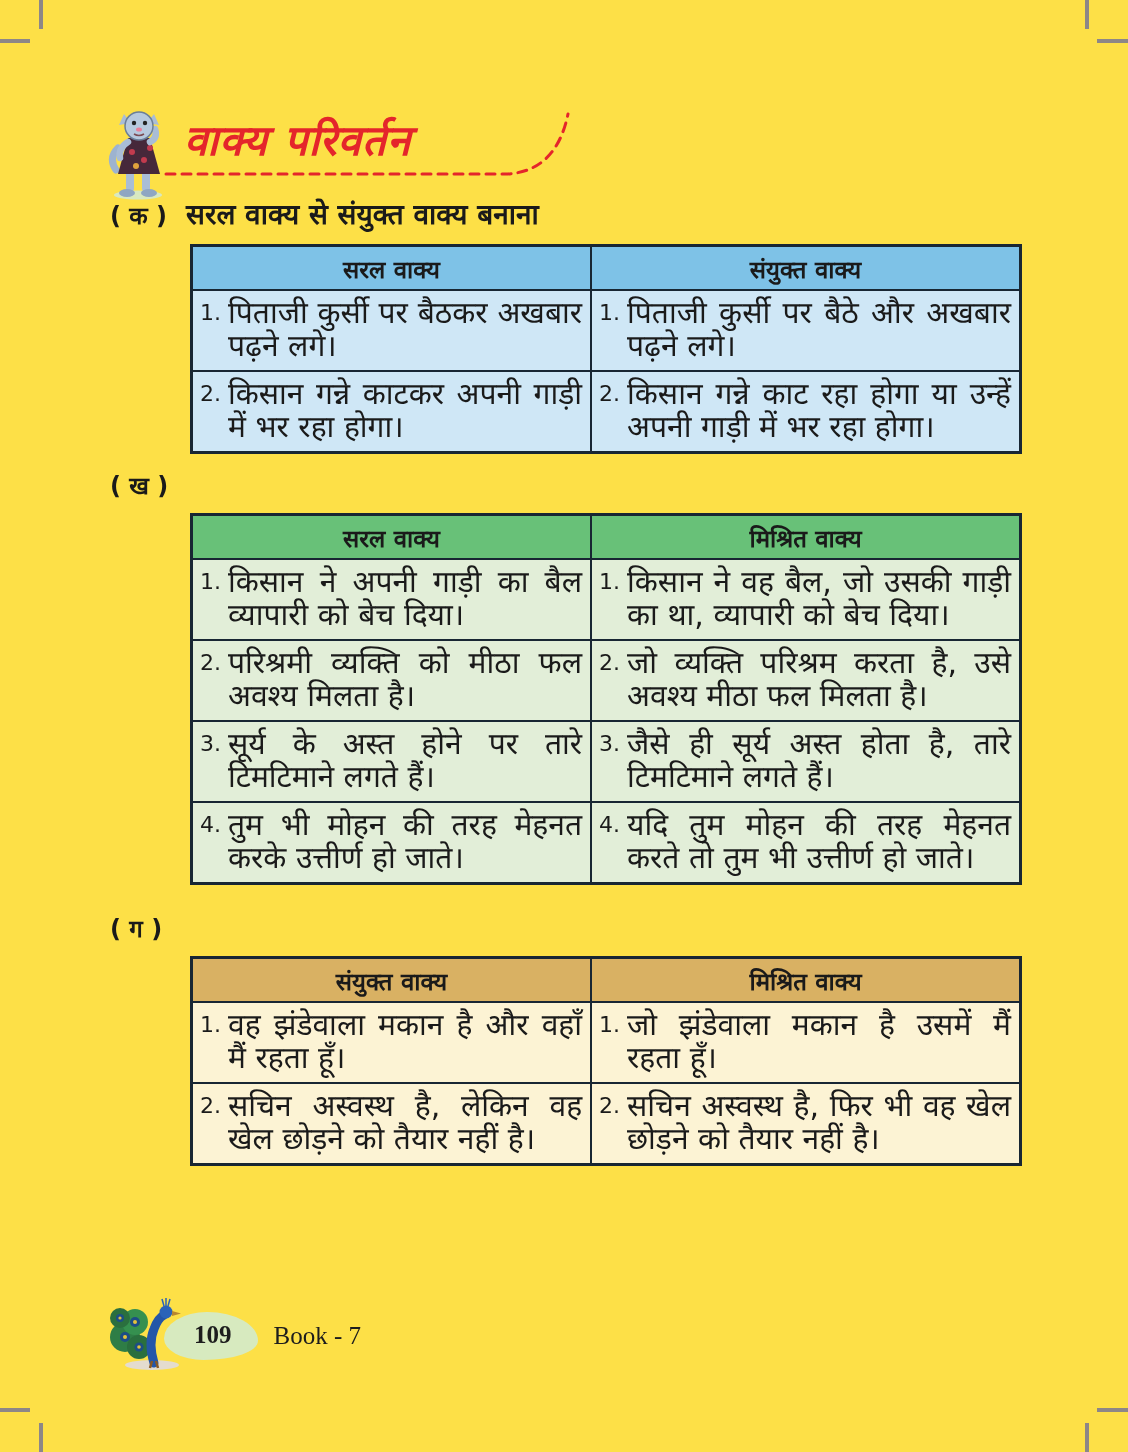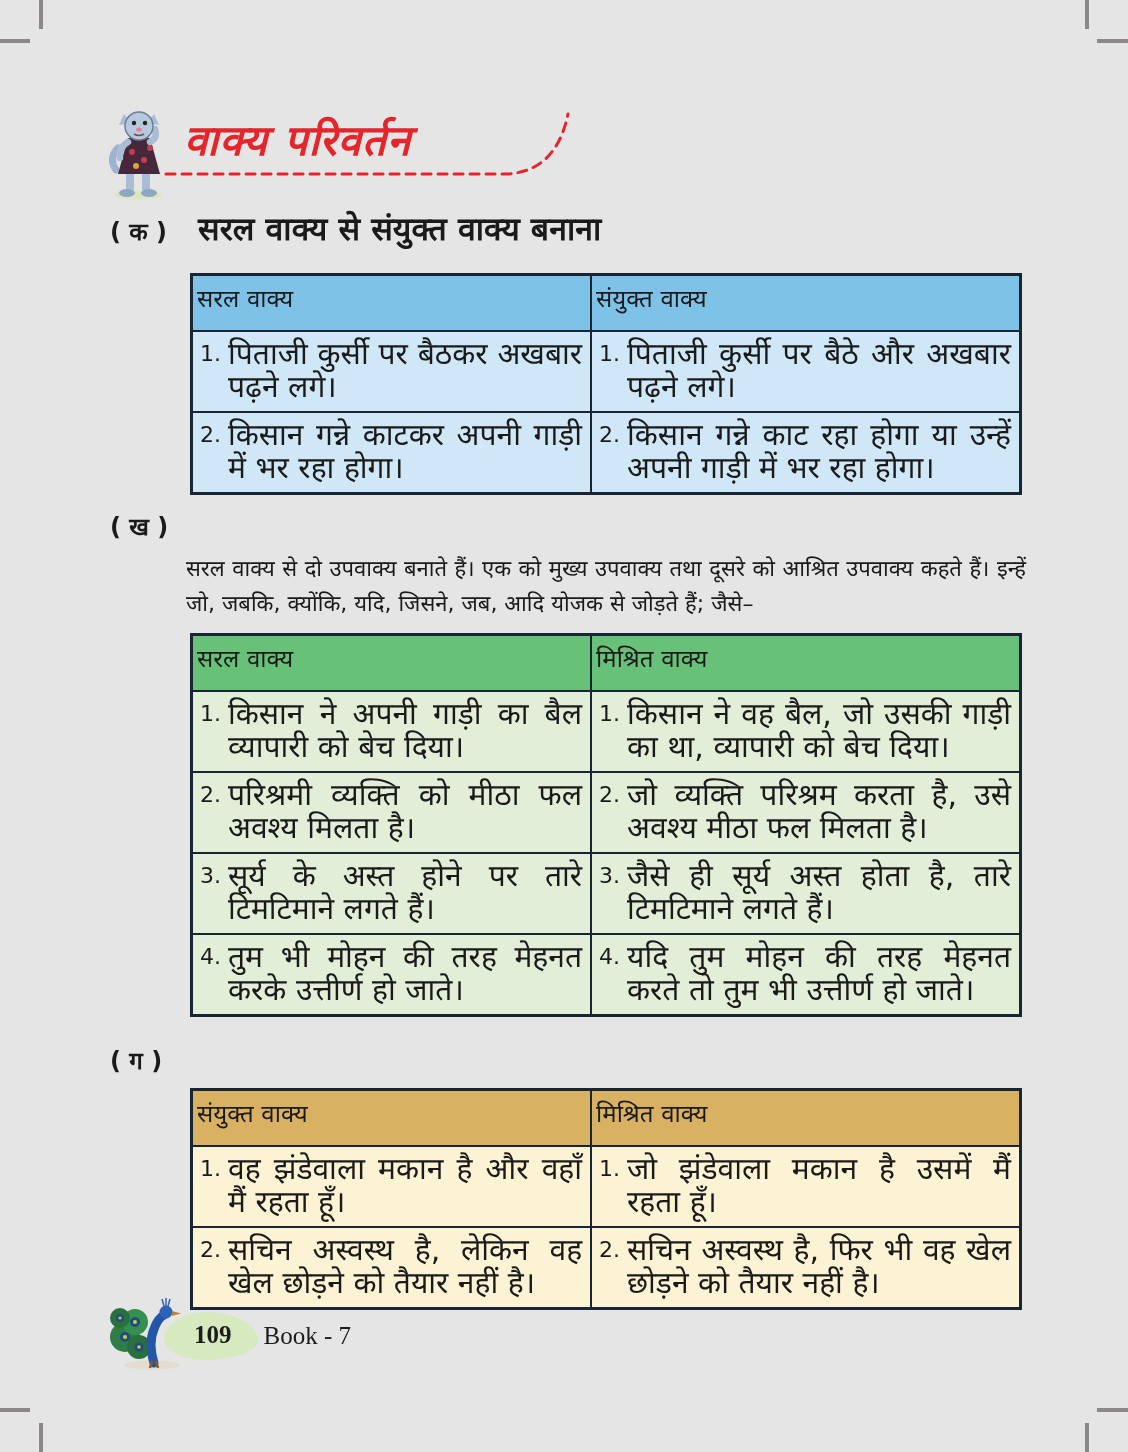"वाक्य परिवर्तन" .page { background: #e5e5e5 -> #fde047 }
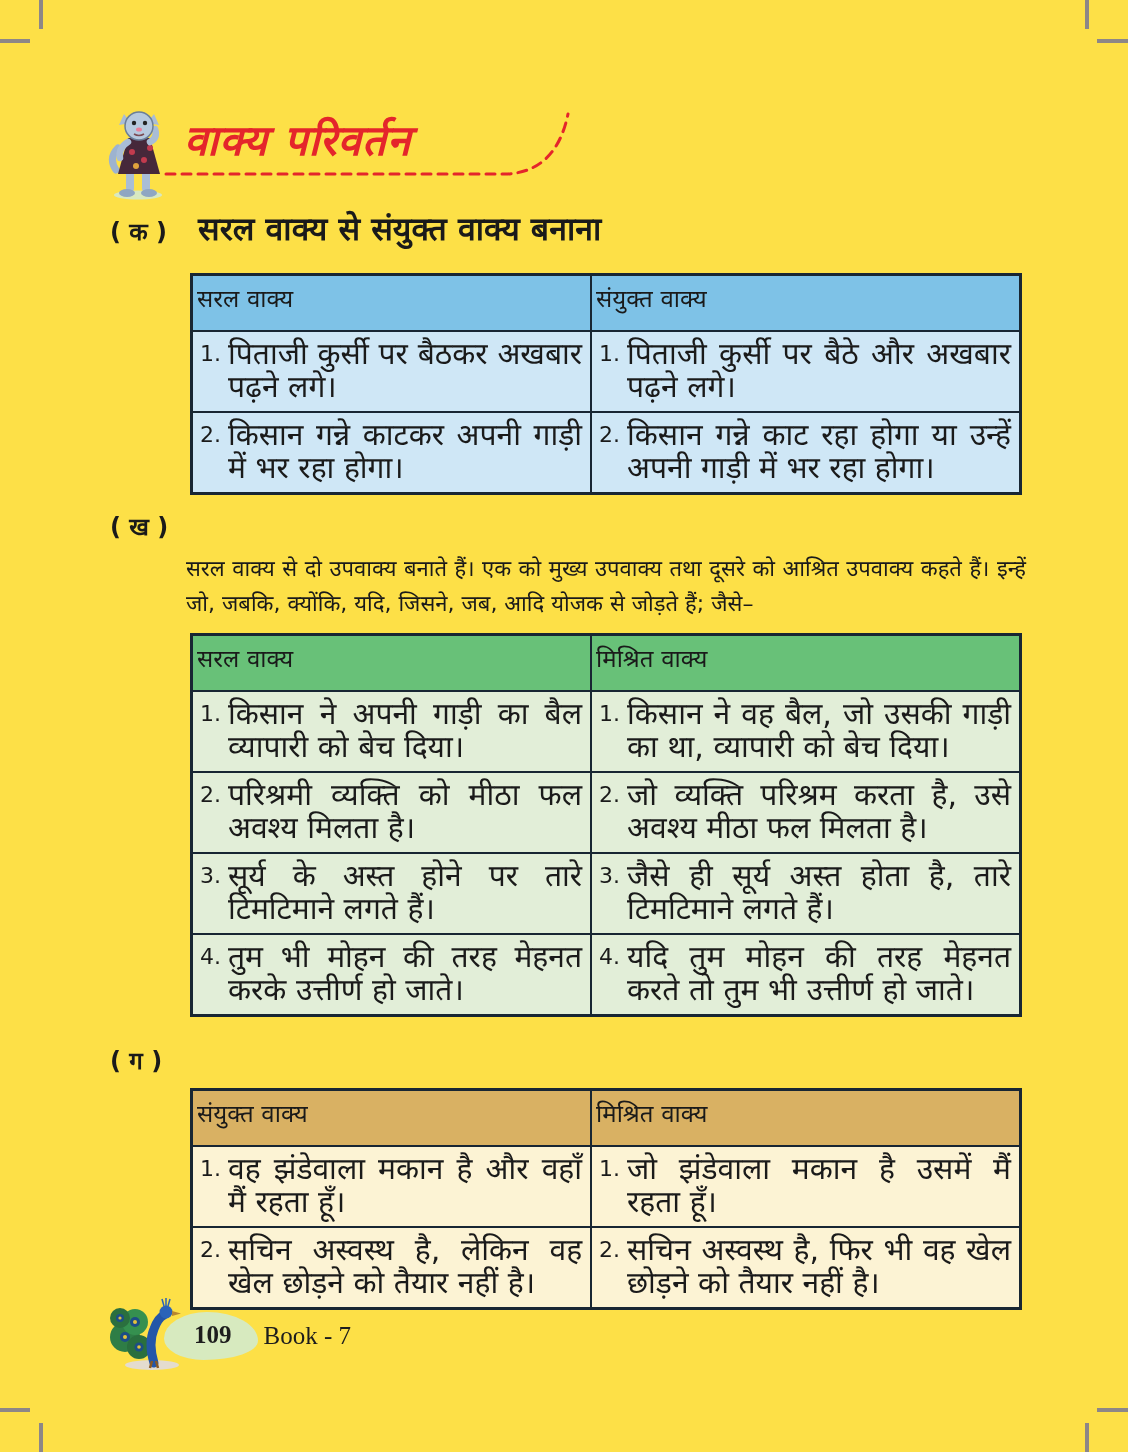"सरल वाक्य से संयुक्त वाक्य" h2.sec-title { font-size: 32px -> 28px; margin: 12px -> 0 }
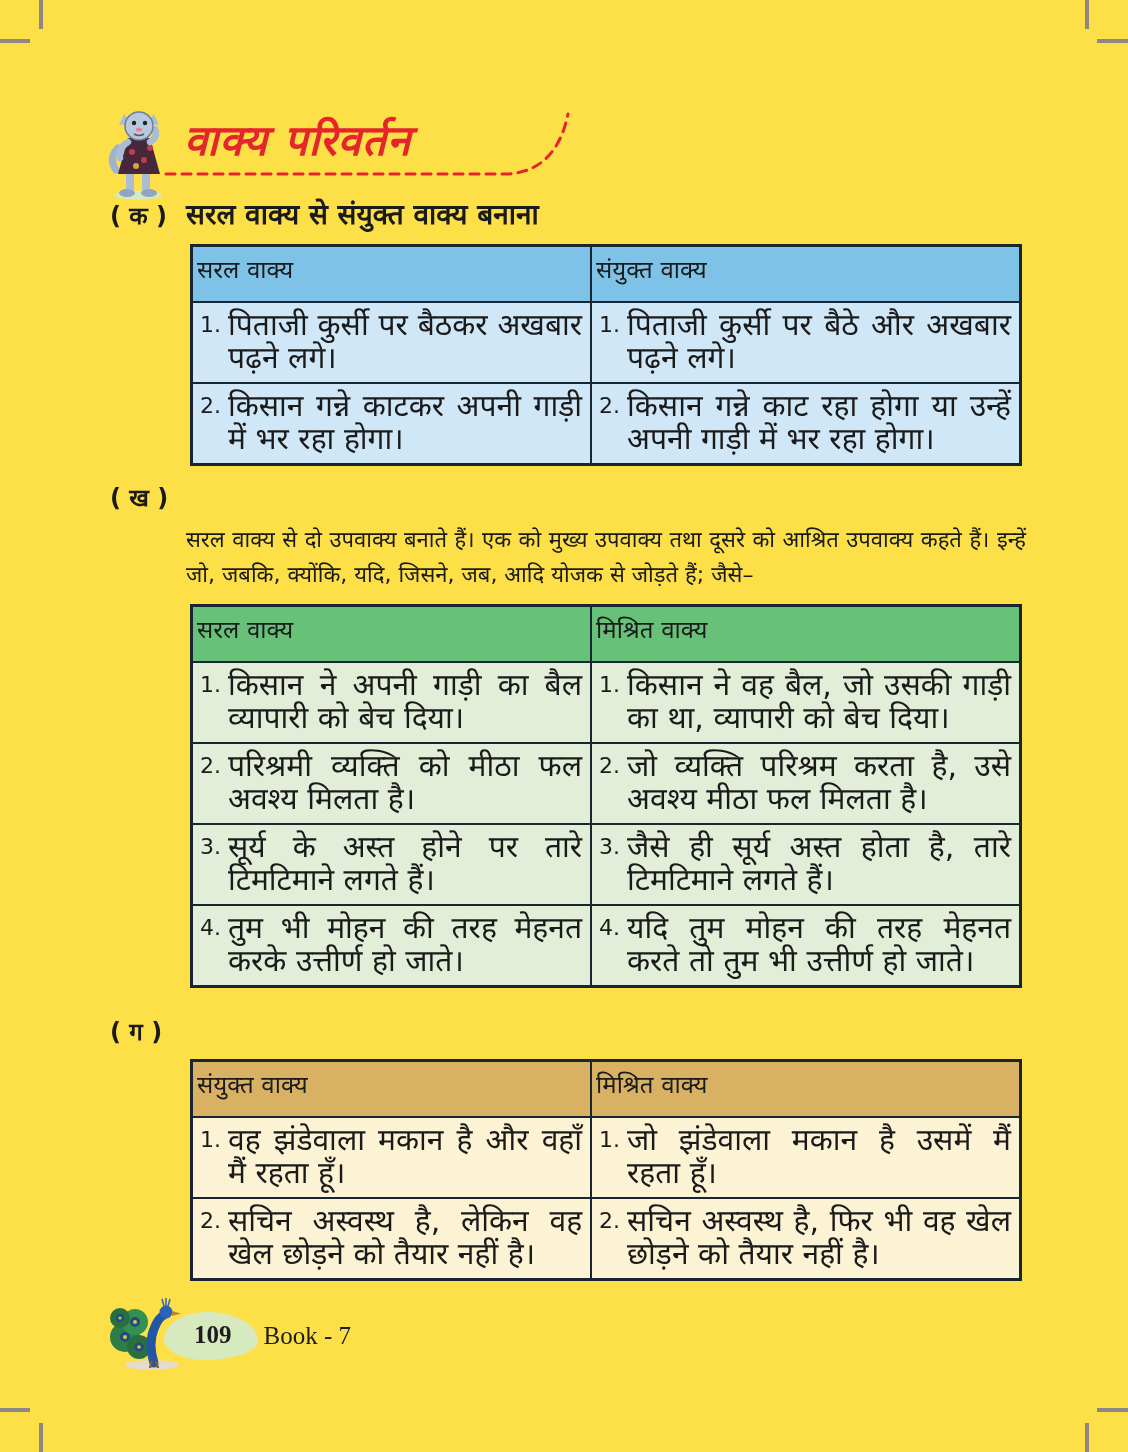"सरल वाक्य" table.tbl th { font-weight: normal -> bold; padding: 5px 4px 16px 4px -> 5px 4px 4px 4px; text-align: left -> center }
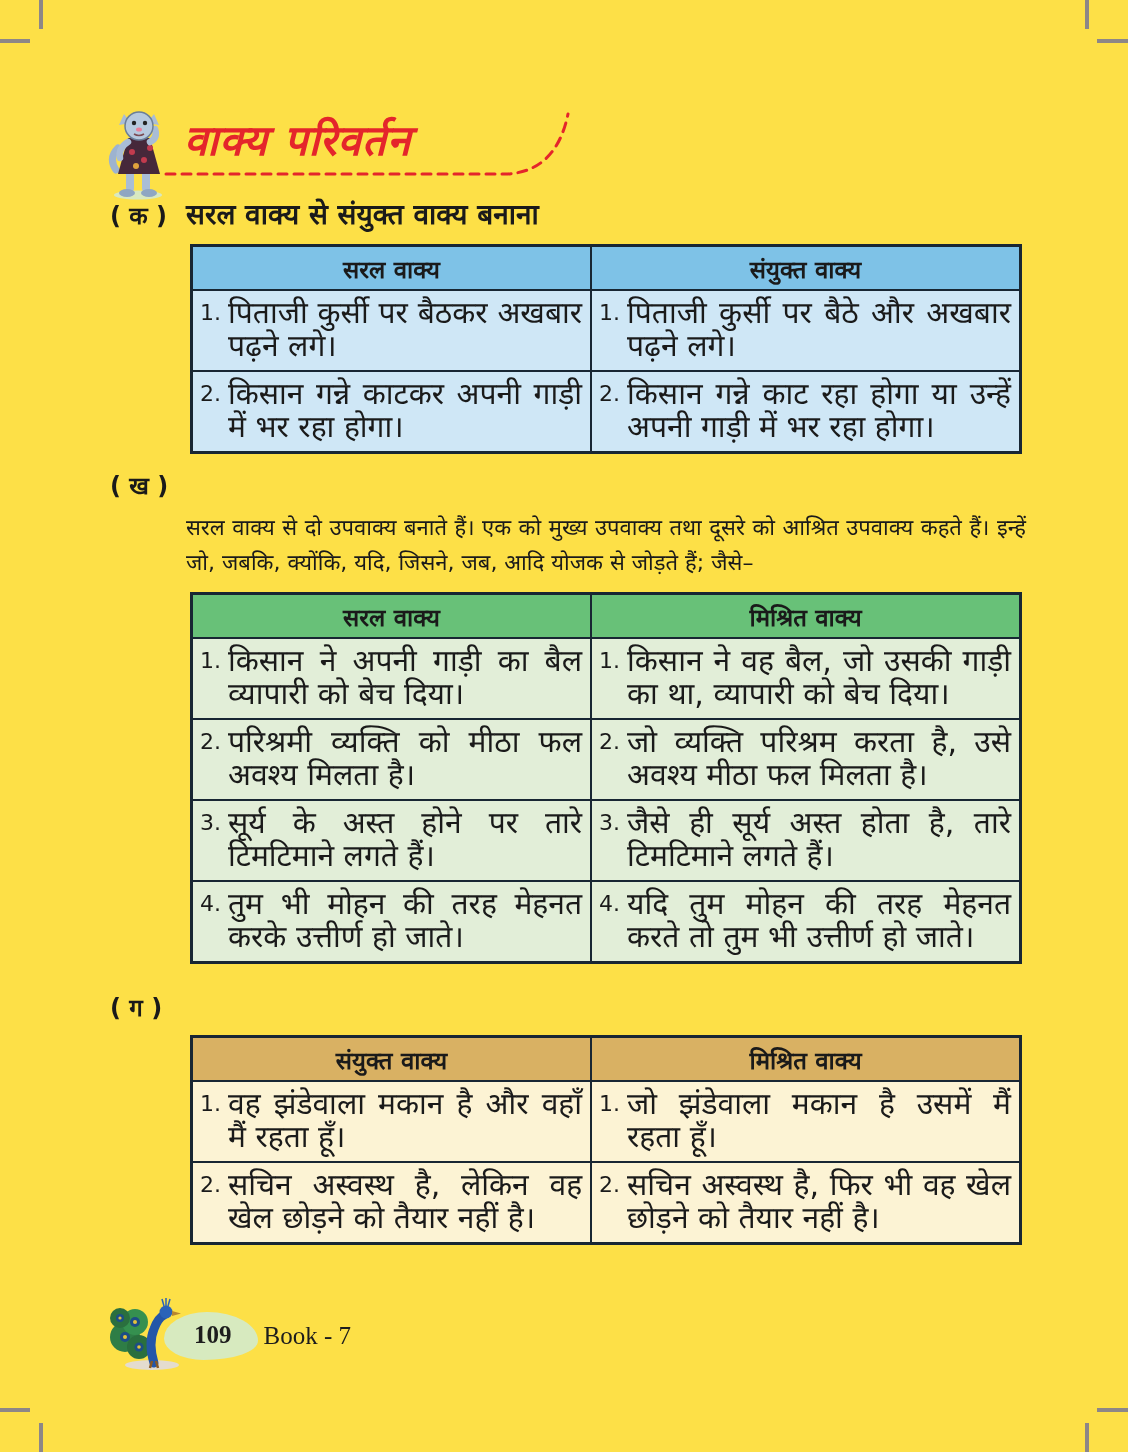"सरल वाक्य से दो उपवाक्य" p.intro { html: <p>सरल वाक्य से दो उपवाक्य बनाते हैं। एक को मुख्य उपवाक्य तथा दूसरे को आश्रित उपवाक्य कहते हैं। इन्हें जो, जबकि, क्योंकि, यदि, जिसने, जब, आदि योजक से जोड़ते हैं; जैसे–</p> -> none }
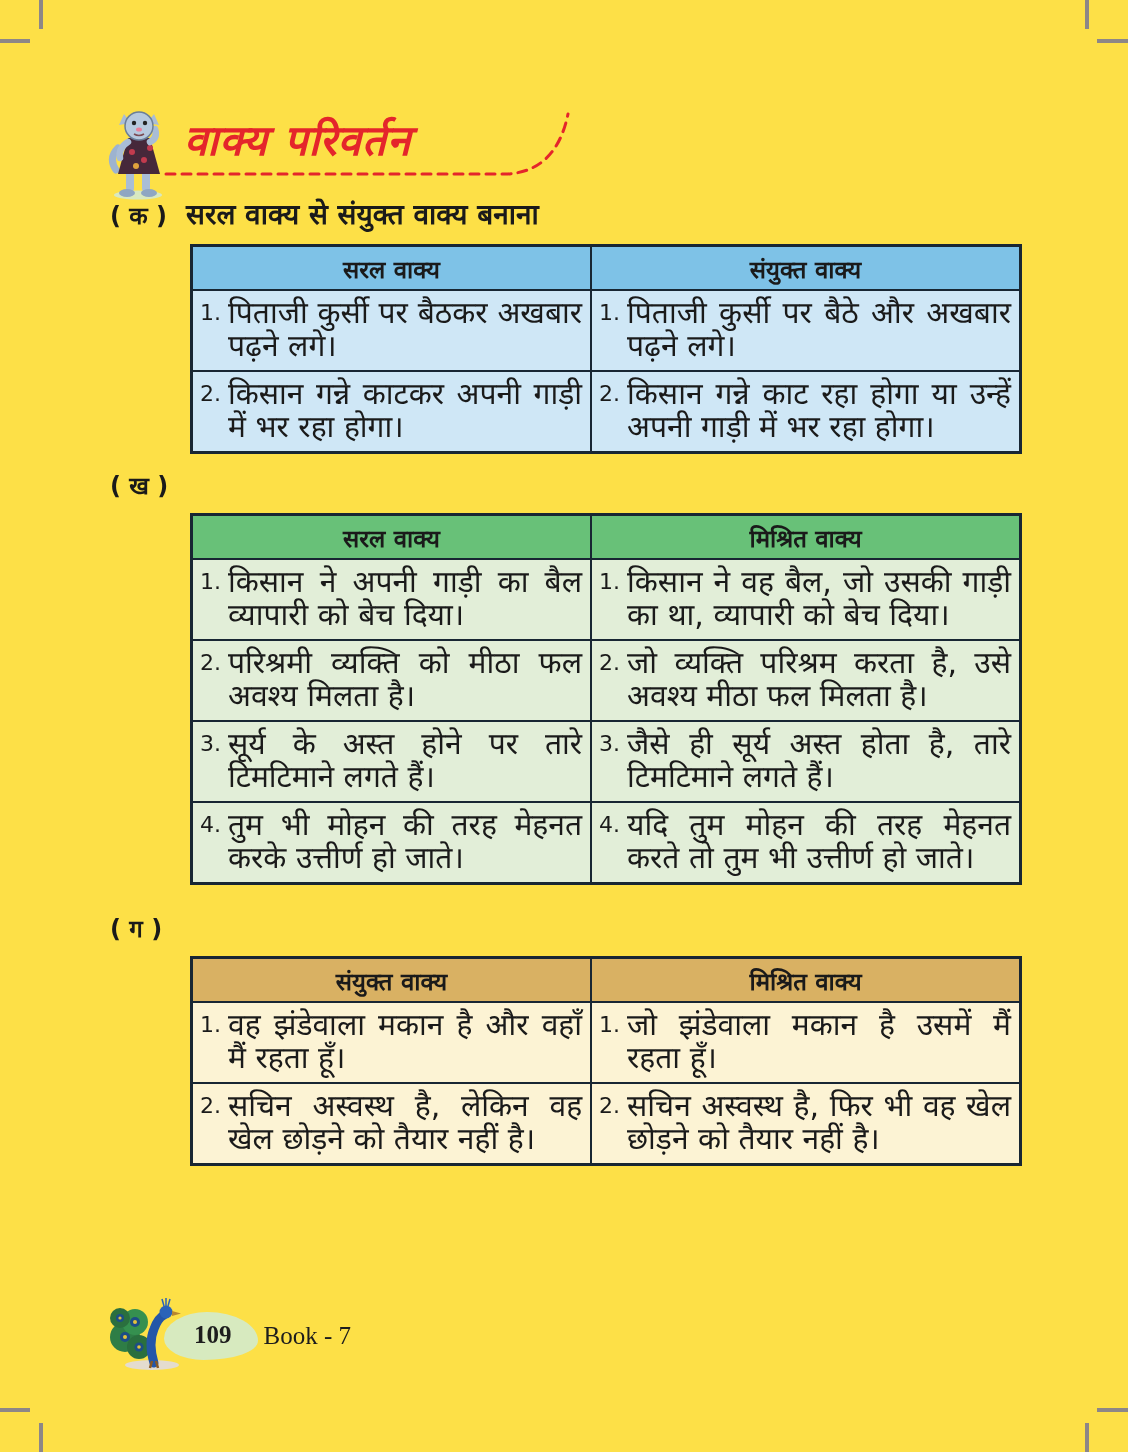"Book - 7" .book-label { margin-left: 6px -> 16px }
